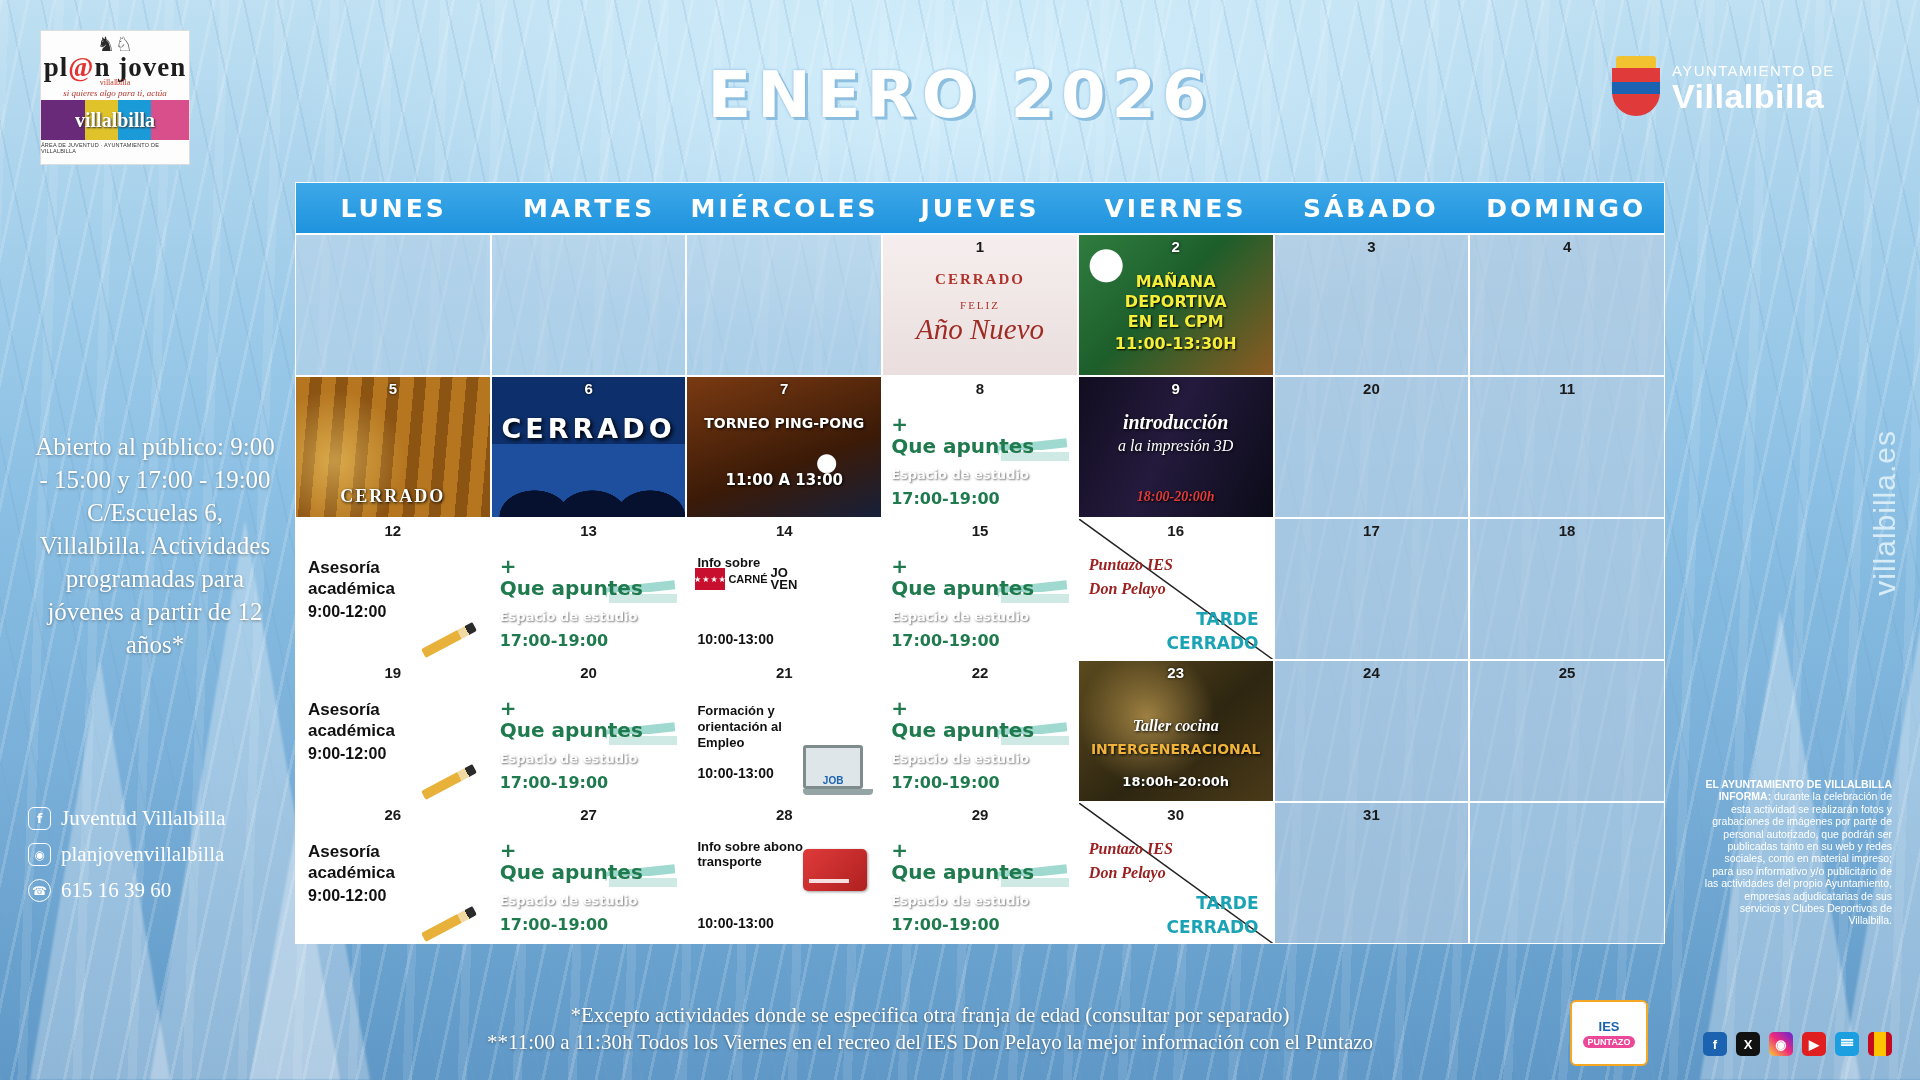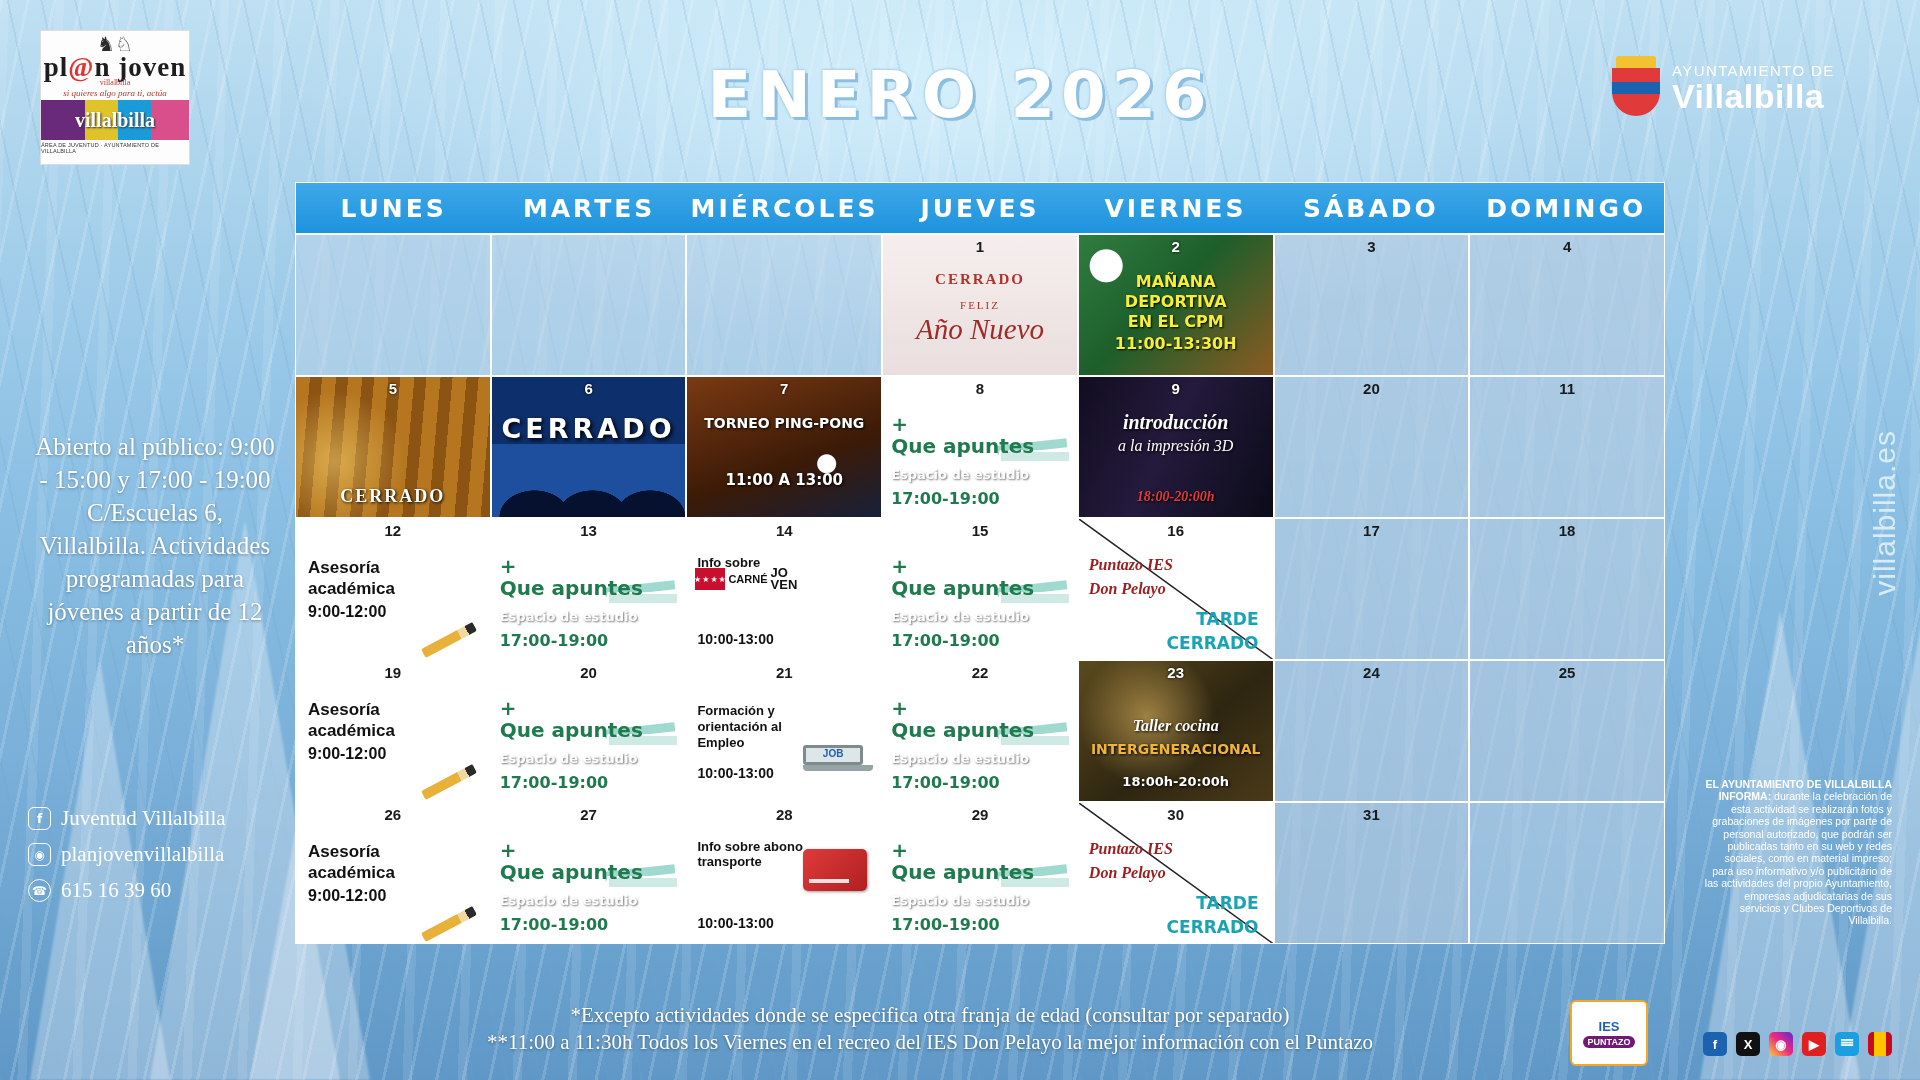"JOB" .laptop .scr { align-items: flex-start -> flex-end; height: 20px -> 44px }
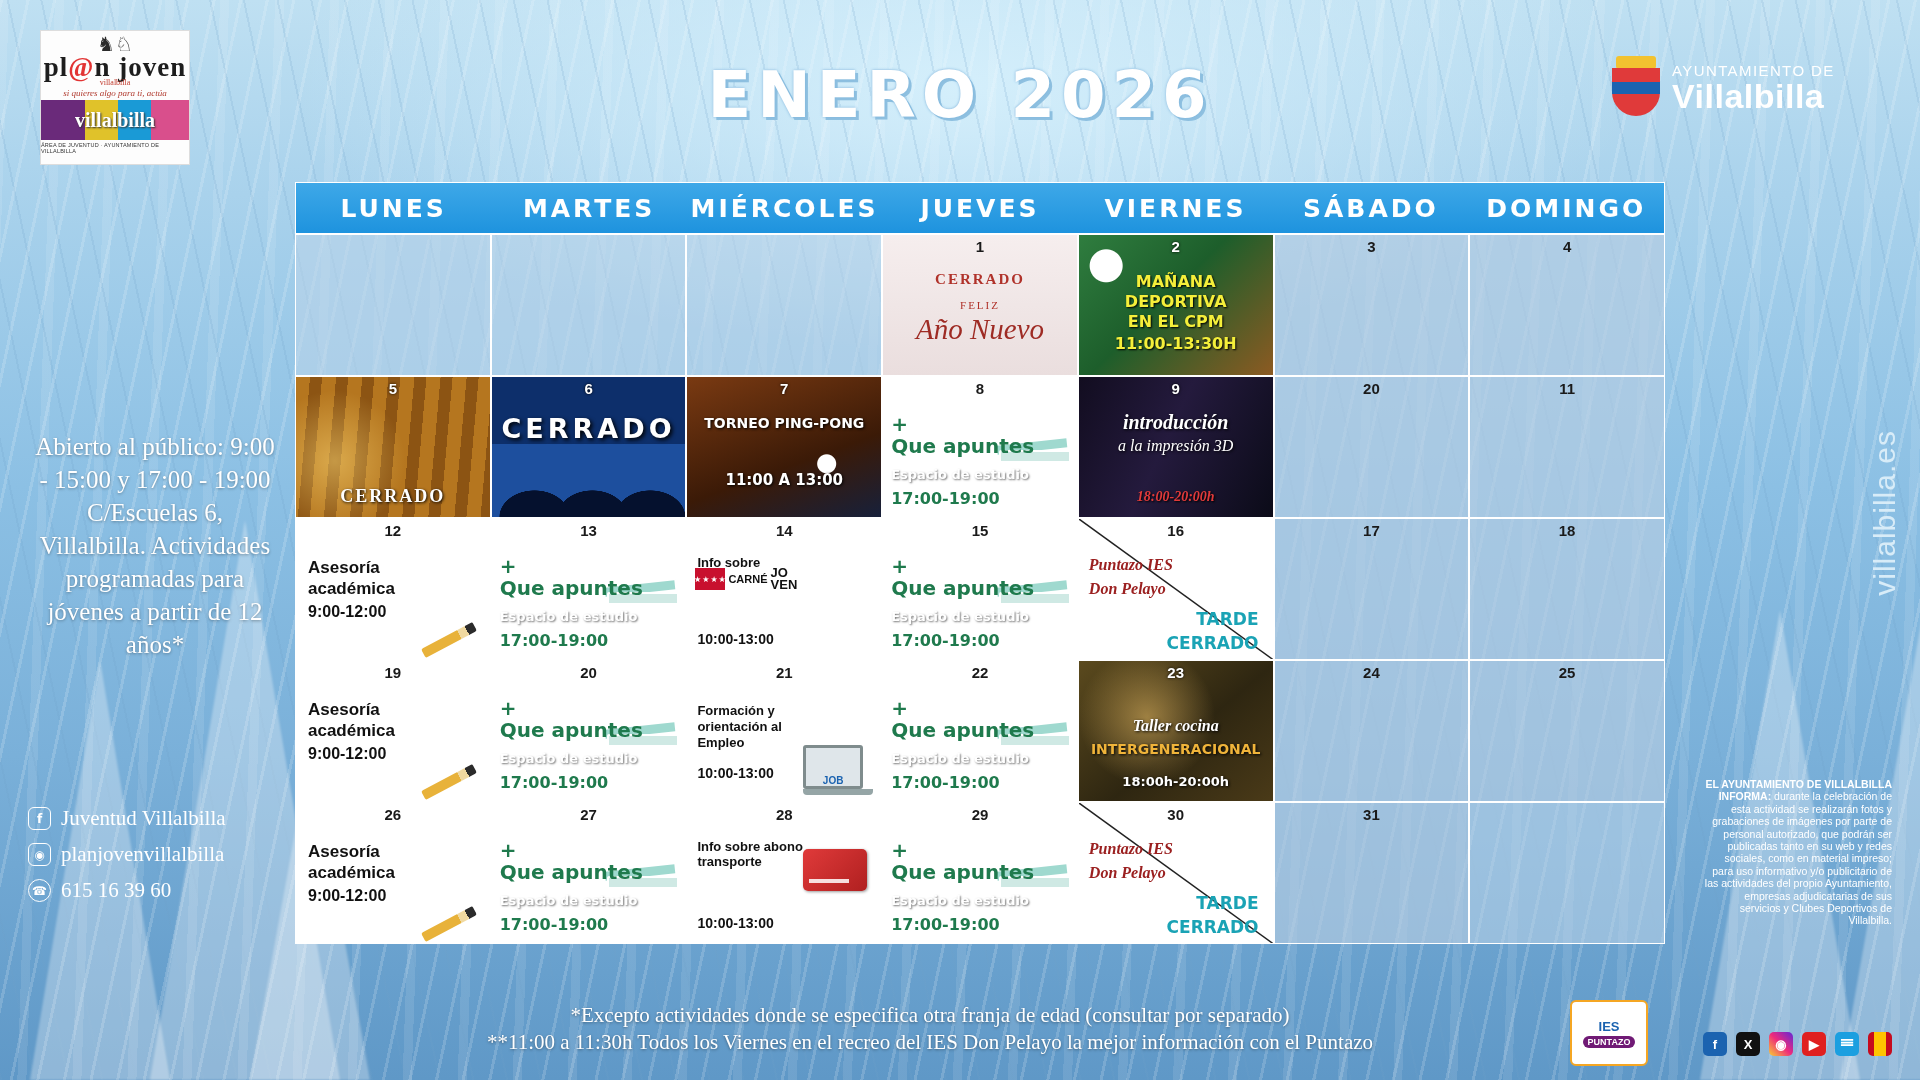"PUNTAZO" #iesbadge .t2 { background: #701a75 -> #ec4899 }
